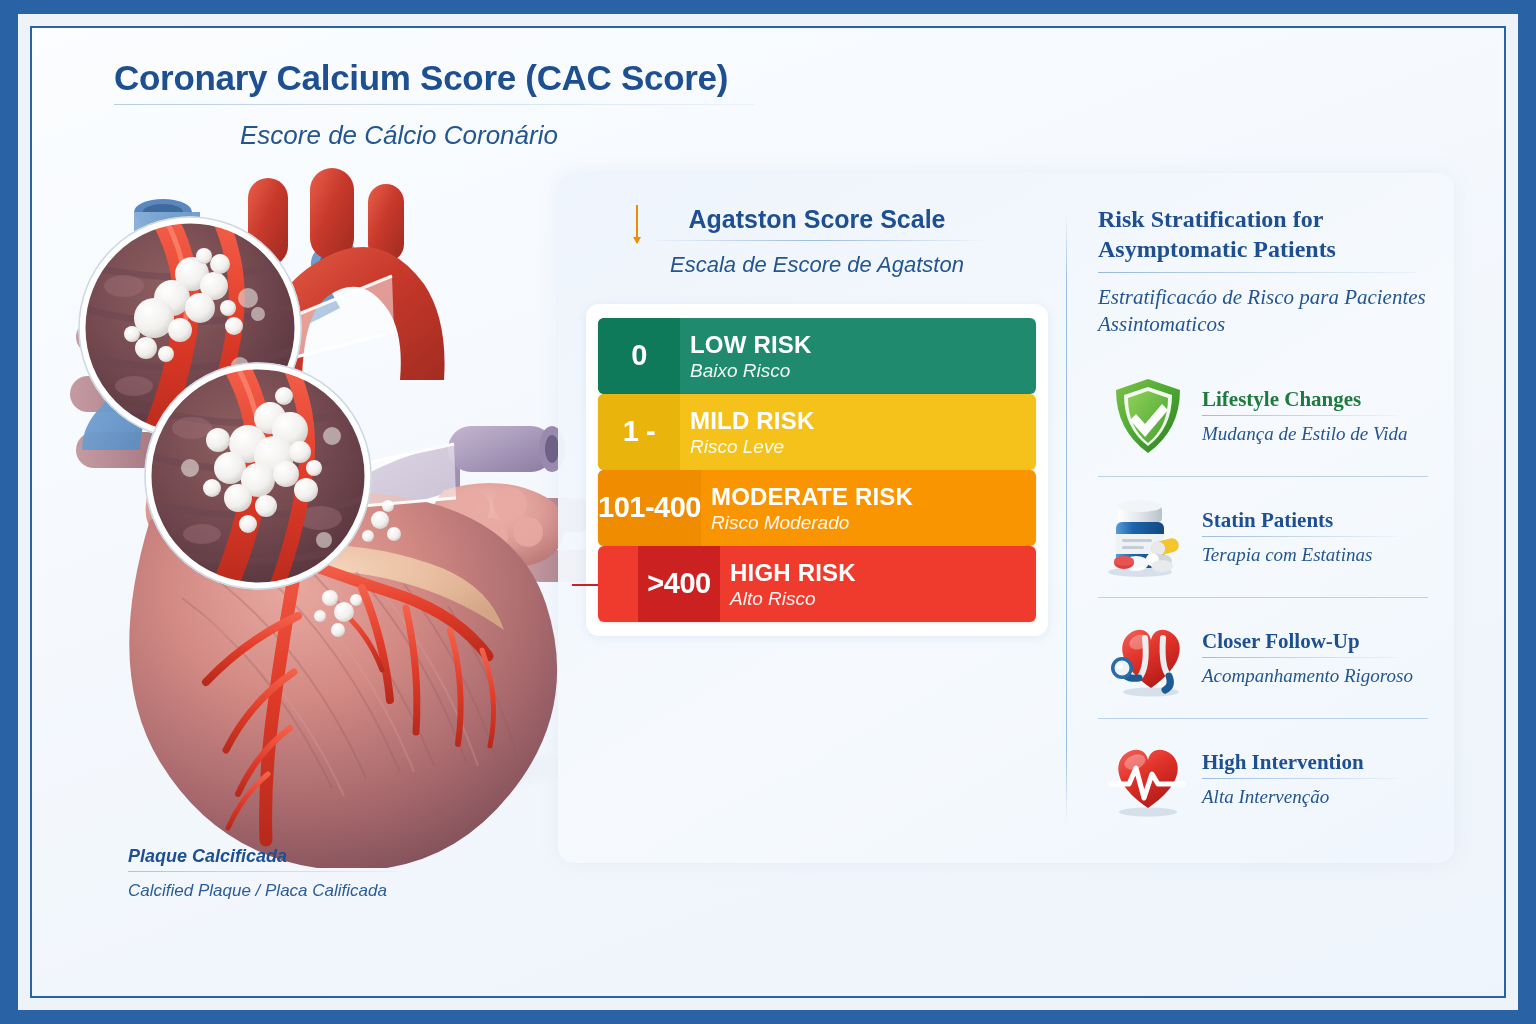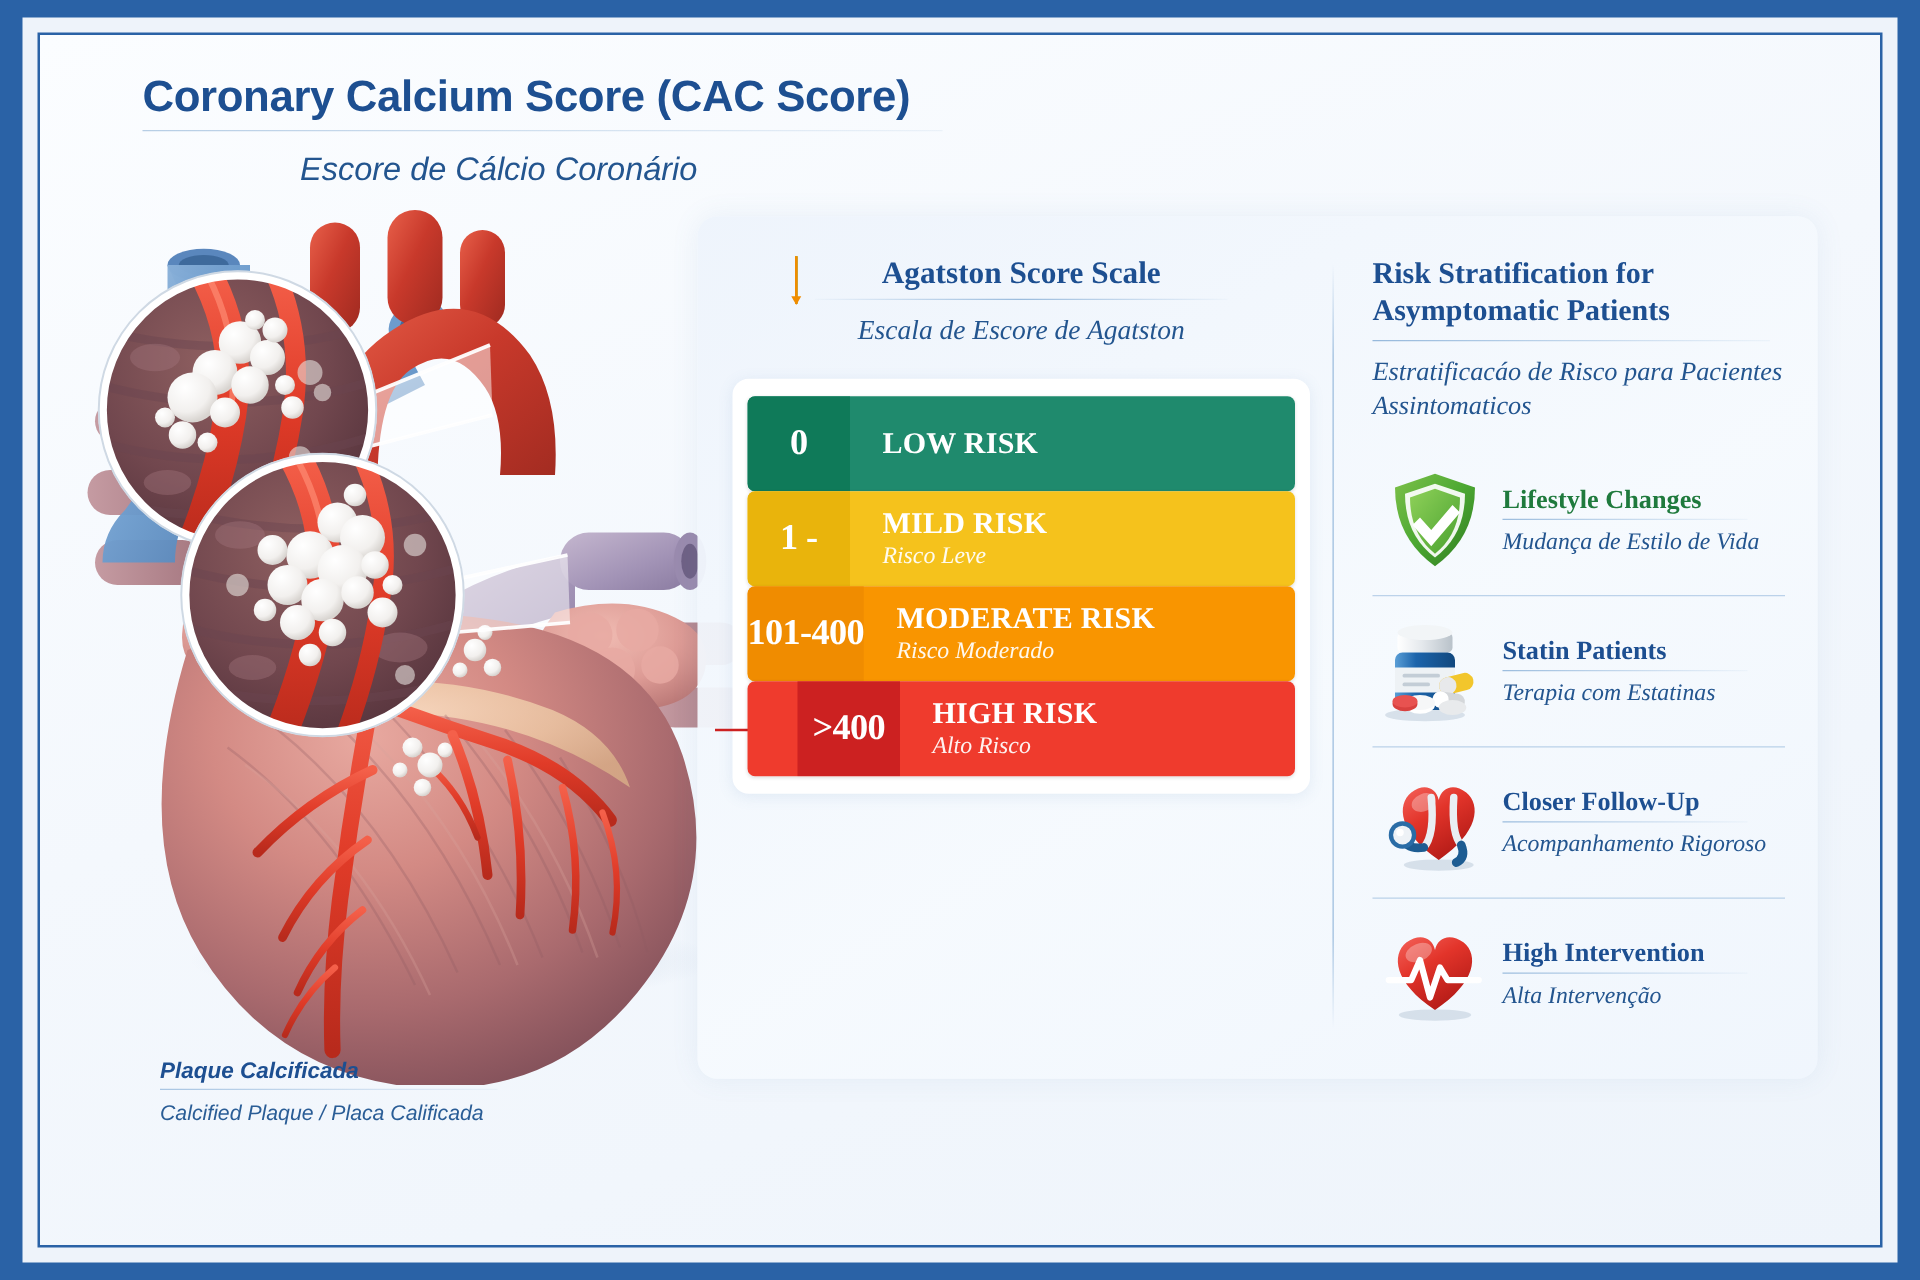"Agatston Score Scale" .scale-col { font-family: Liberation Serif, serif -> none }
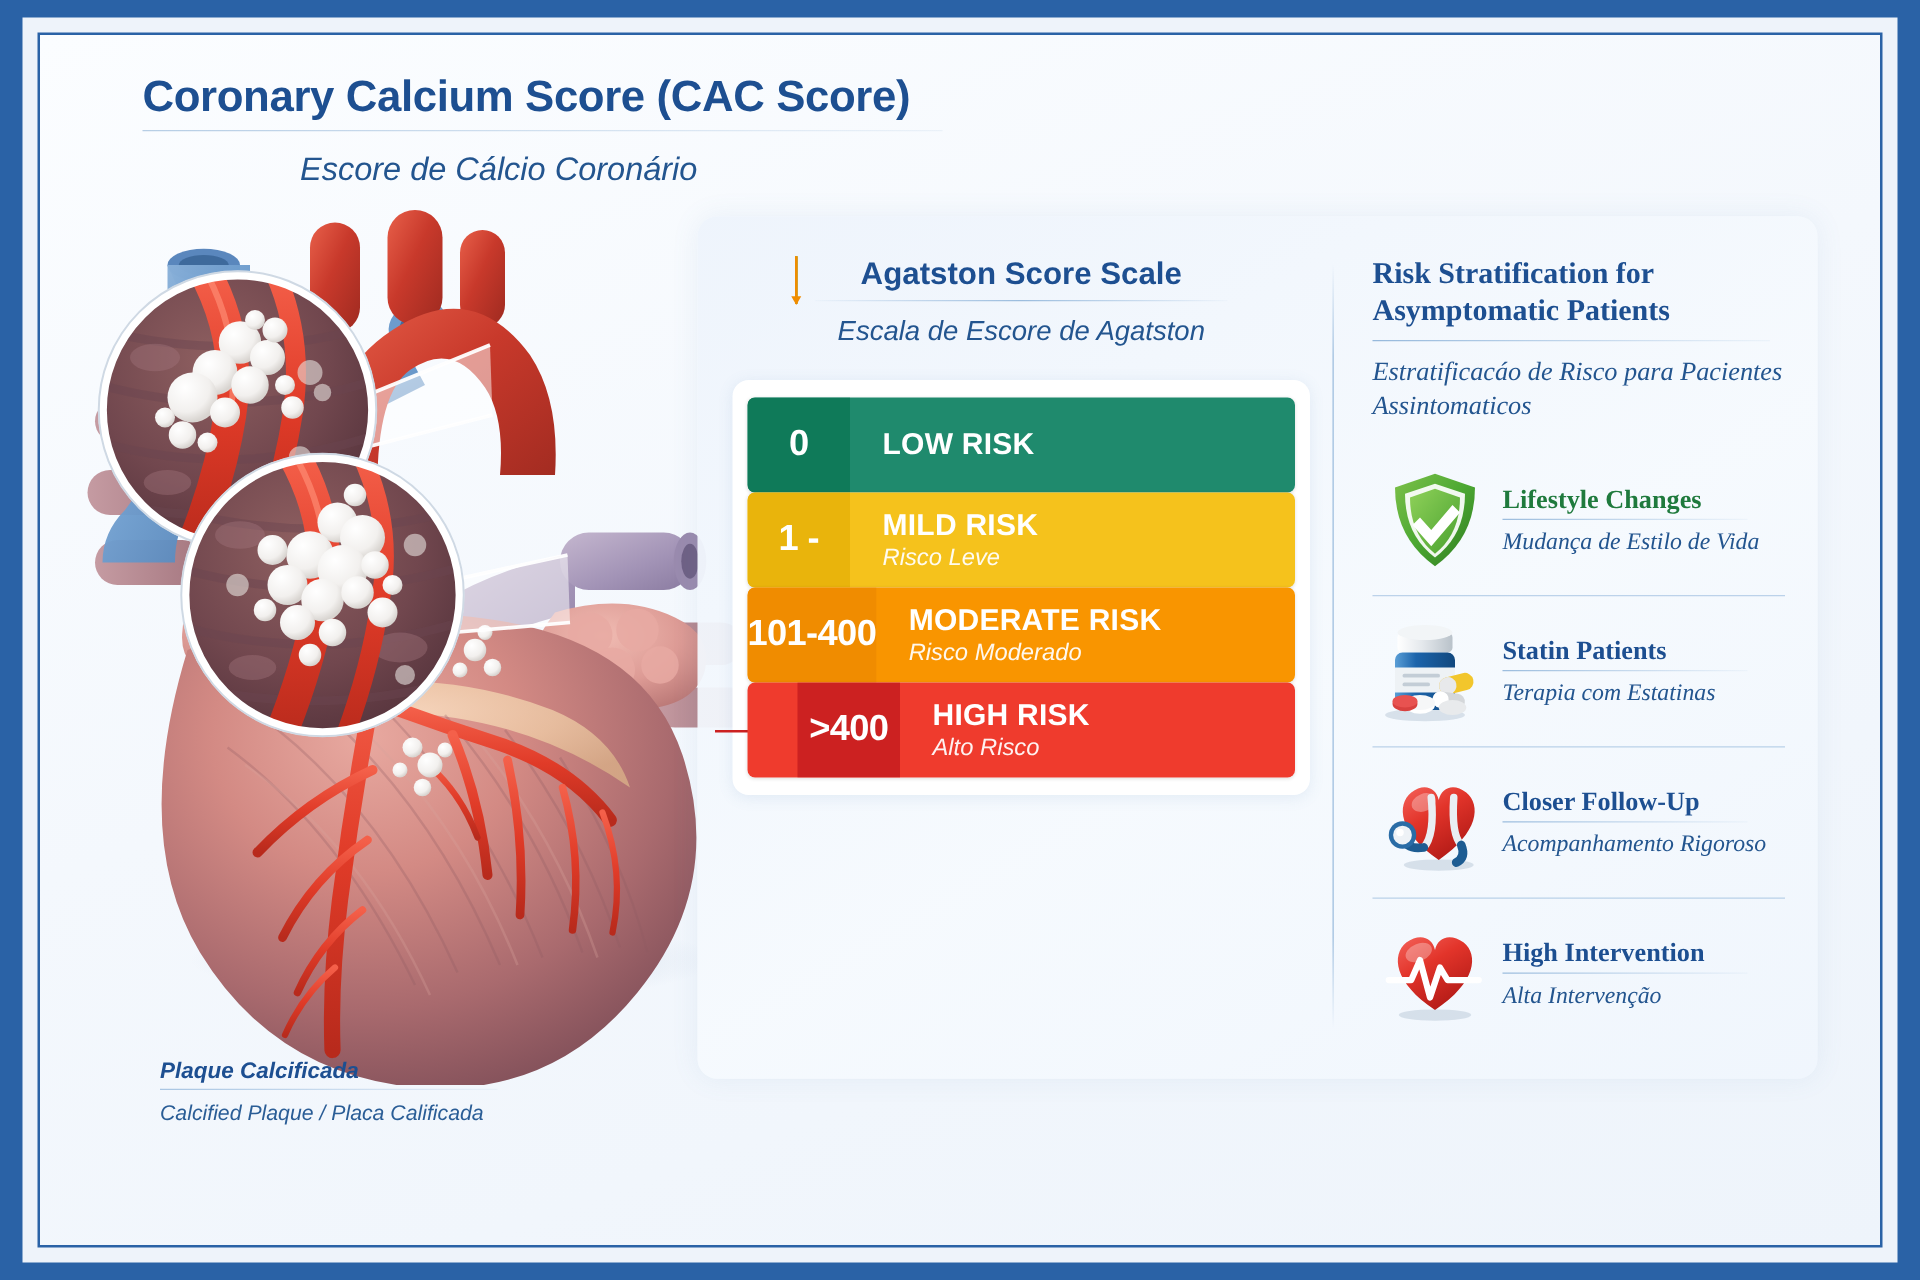"LOW RISK" .band-body { padding-left: 26px -> 10px }
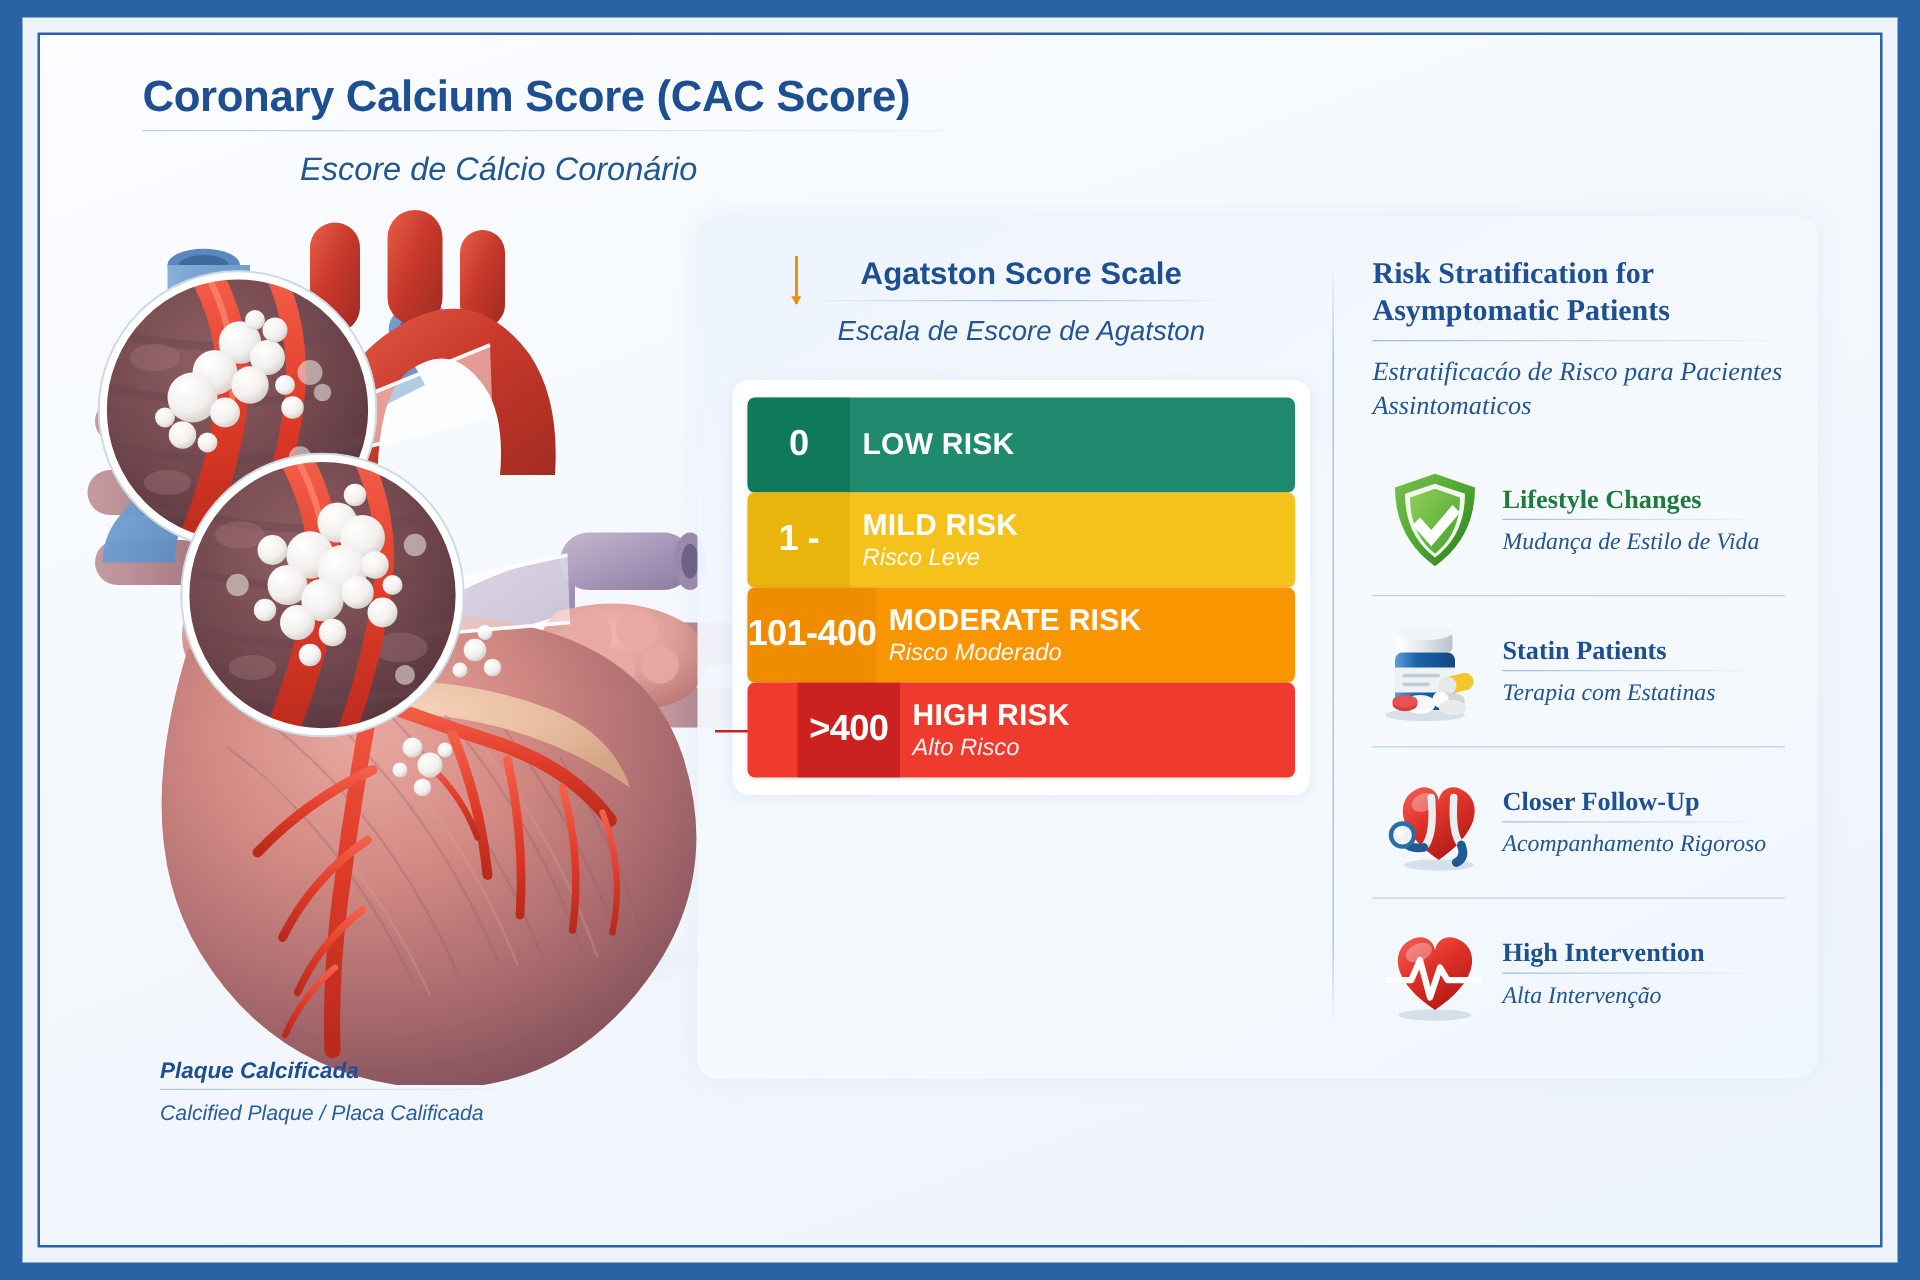"Baixo Risco" div.band-pt { html: none -> <div>Baixo Risco</div> }
